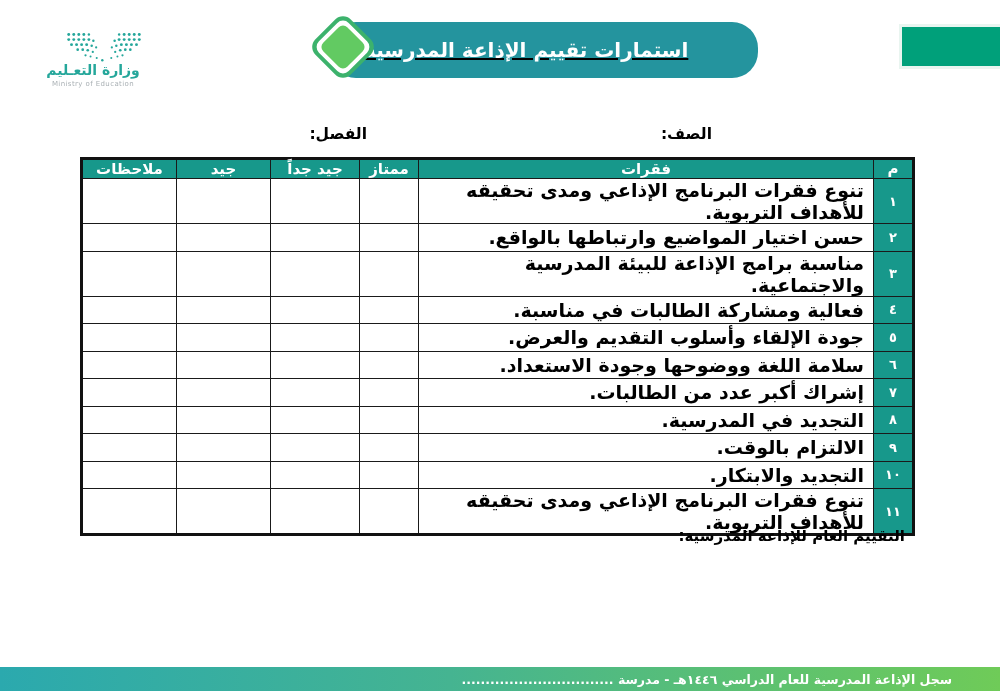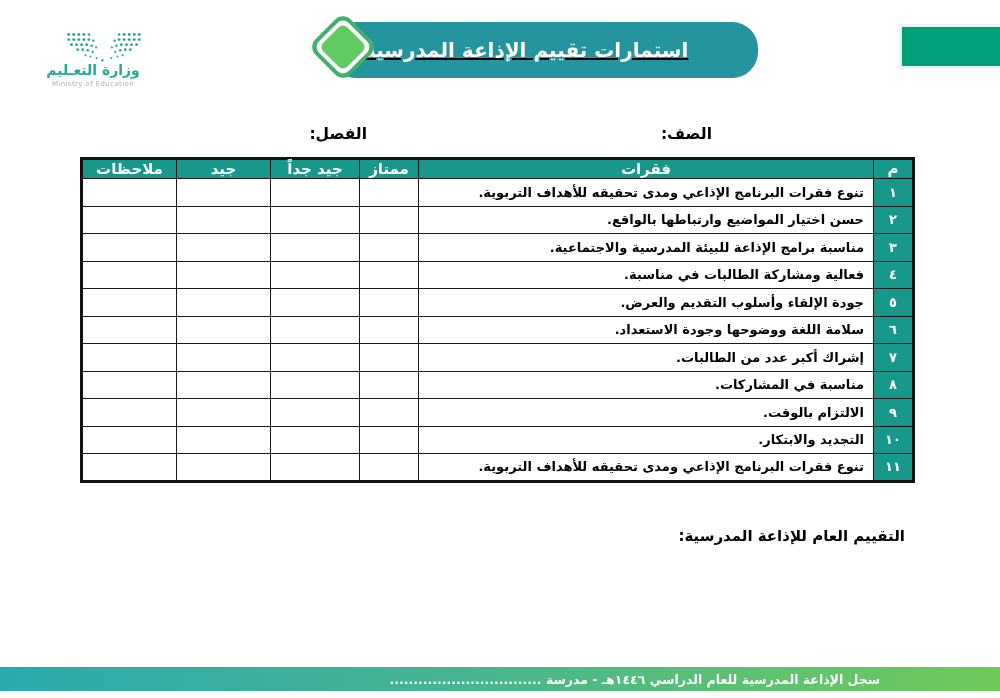"تنوع فقرات البرنامج الإذاعي ومدى" .eval-table td.item { font-size: 13px -> 19px }
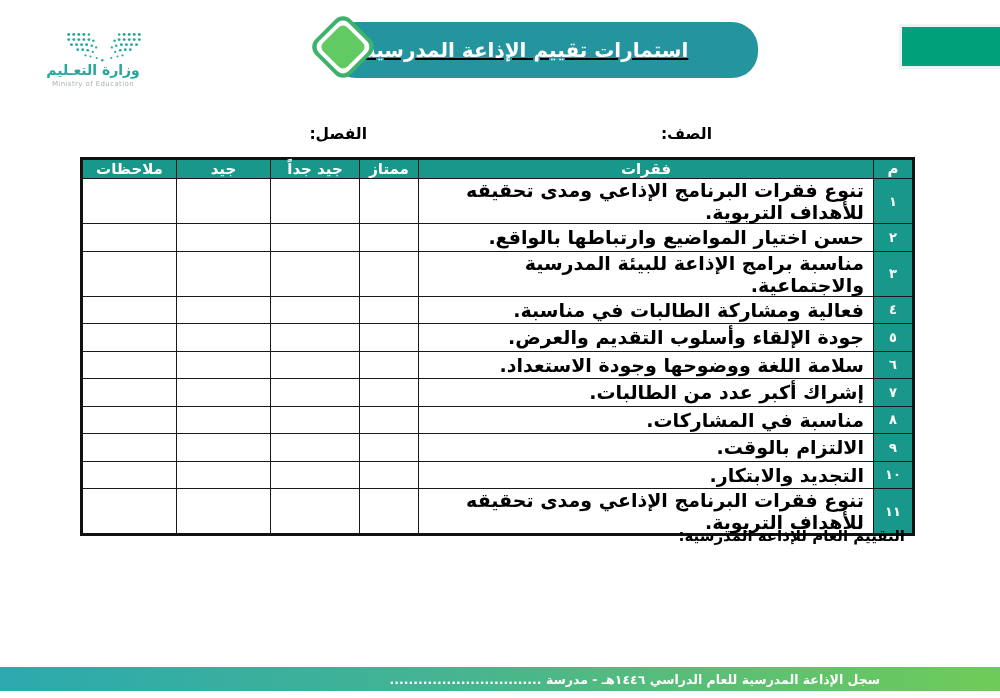"مناسبة في المشاركات." td.item { text: مناسبة في المشاركات -> التجديد في المدرسية }
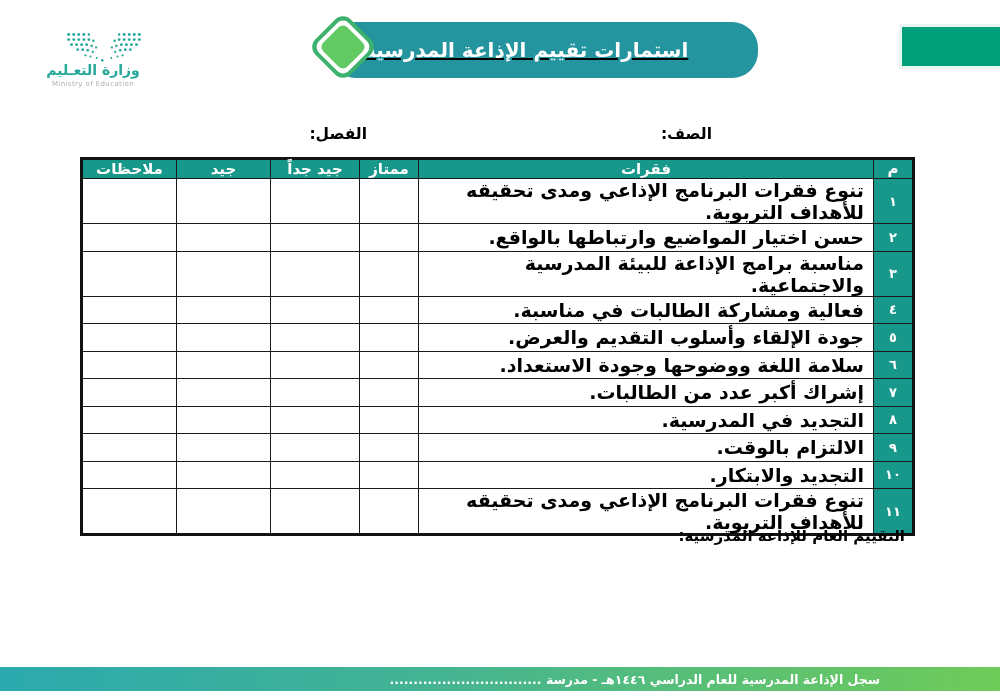"سجل الإذاعة المدرسية للعام الدراسي" .footer-text { padding-right: 120px -> 48px }
